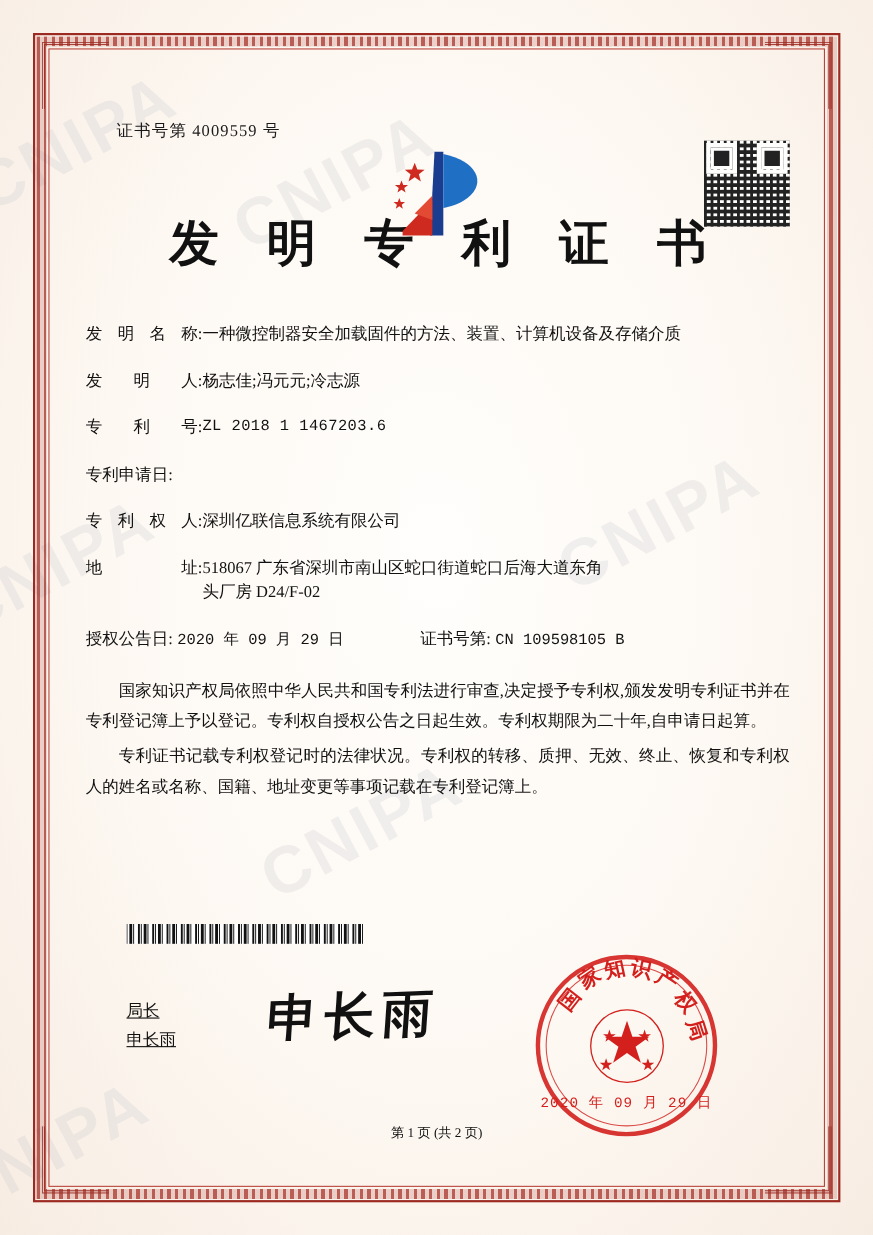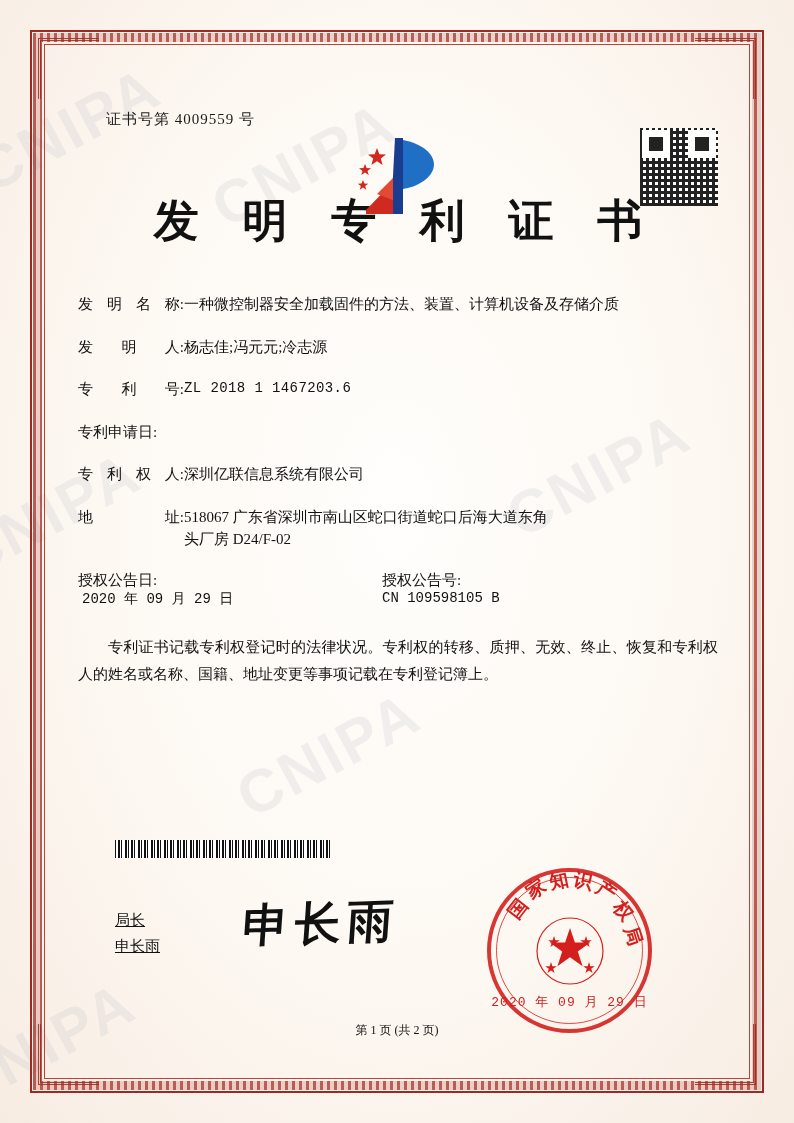"授权公告日:" .two-col .half { align-items: flex-start -> flex-end; flex-direction: column -> none }
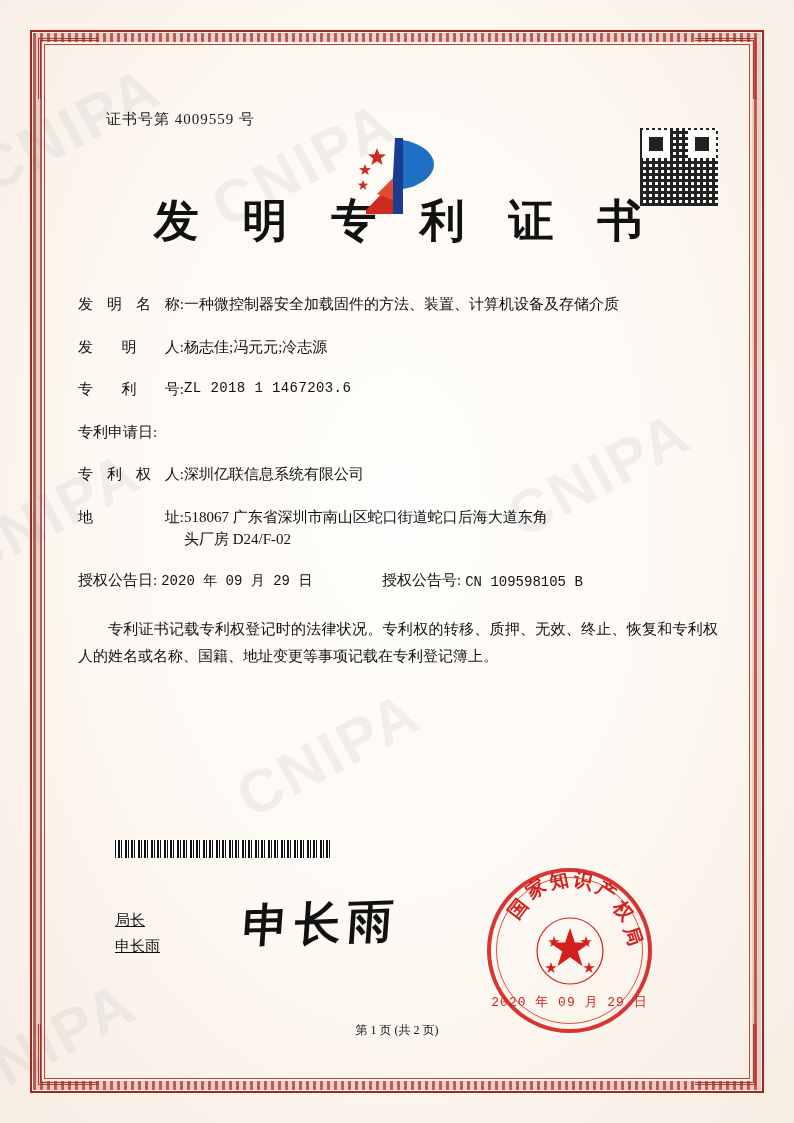"授权公告号:" span.lbl2 { text: 授权公告号 -> 证书号第 }
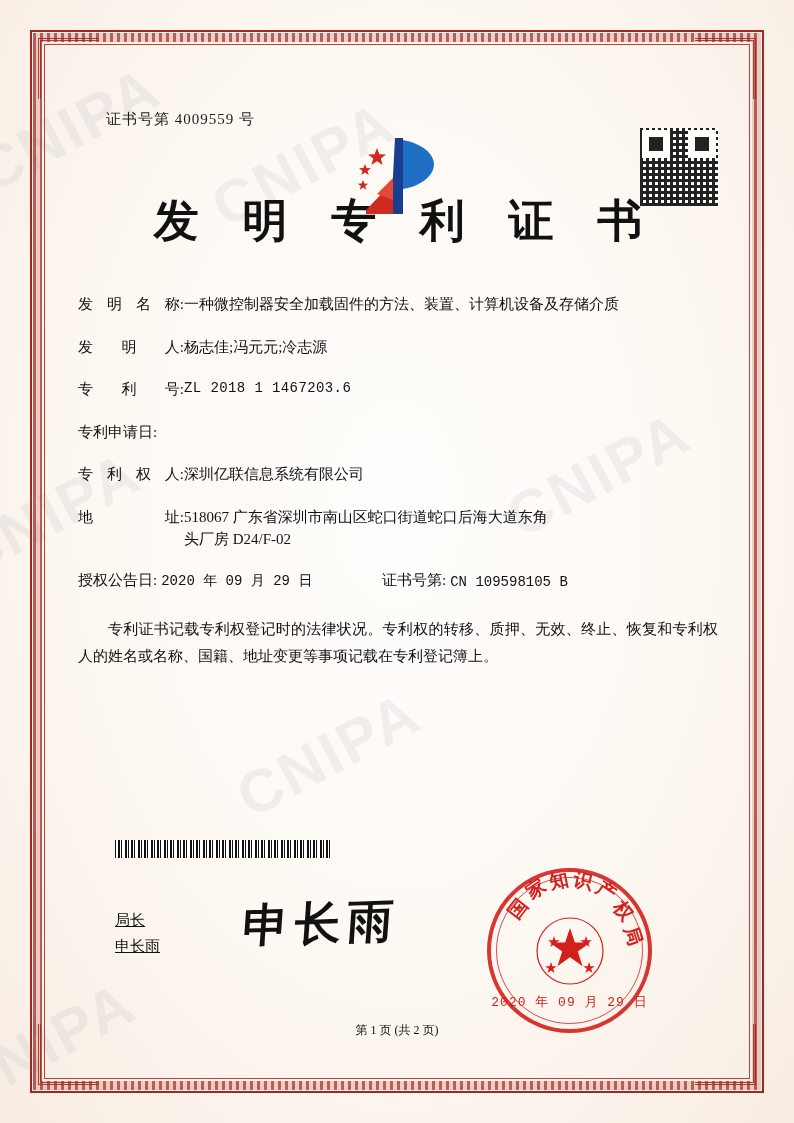"国家知识产权局依照中华人民共和国专利法进行审查,决定授予专利权,颁发发明专利证书" p { html: none -> <p>国家知识产权局依照中华人民共和国专利法进行审查,决定授予专利权,颁发发明专利证书并在专利登记簿上予以登记。专利权自授权公告之日起生效。专利权期限为二十年,自申请日起算。</p> }
